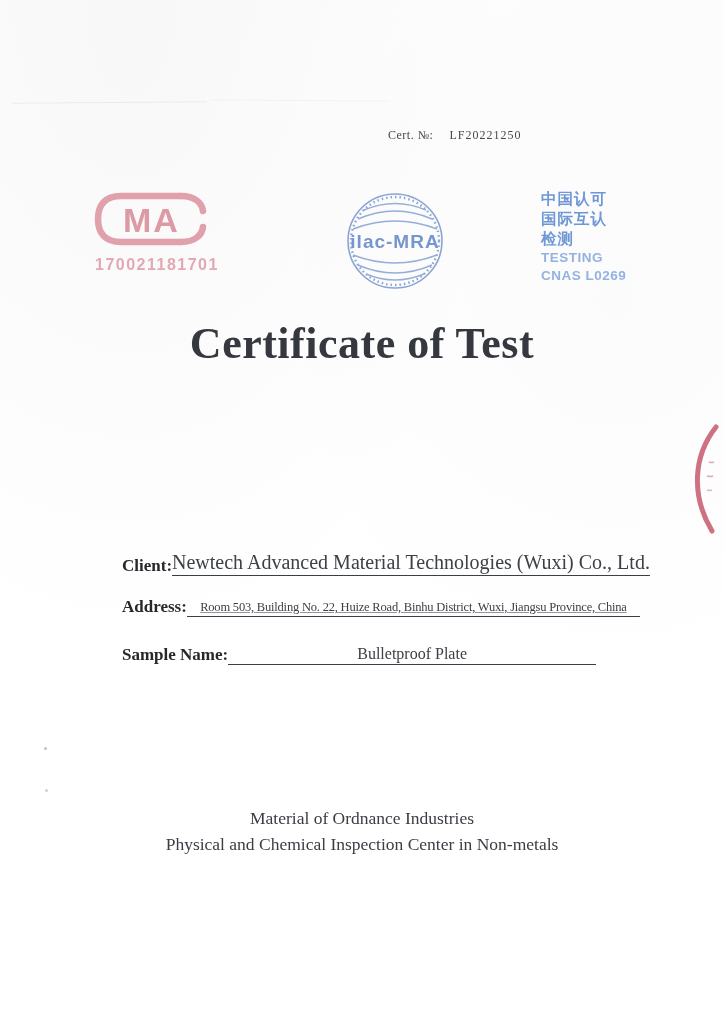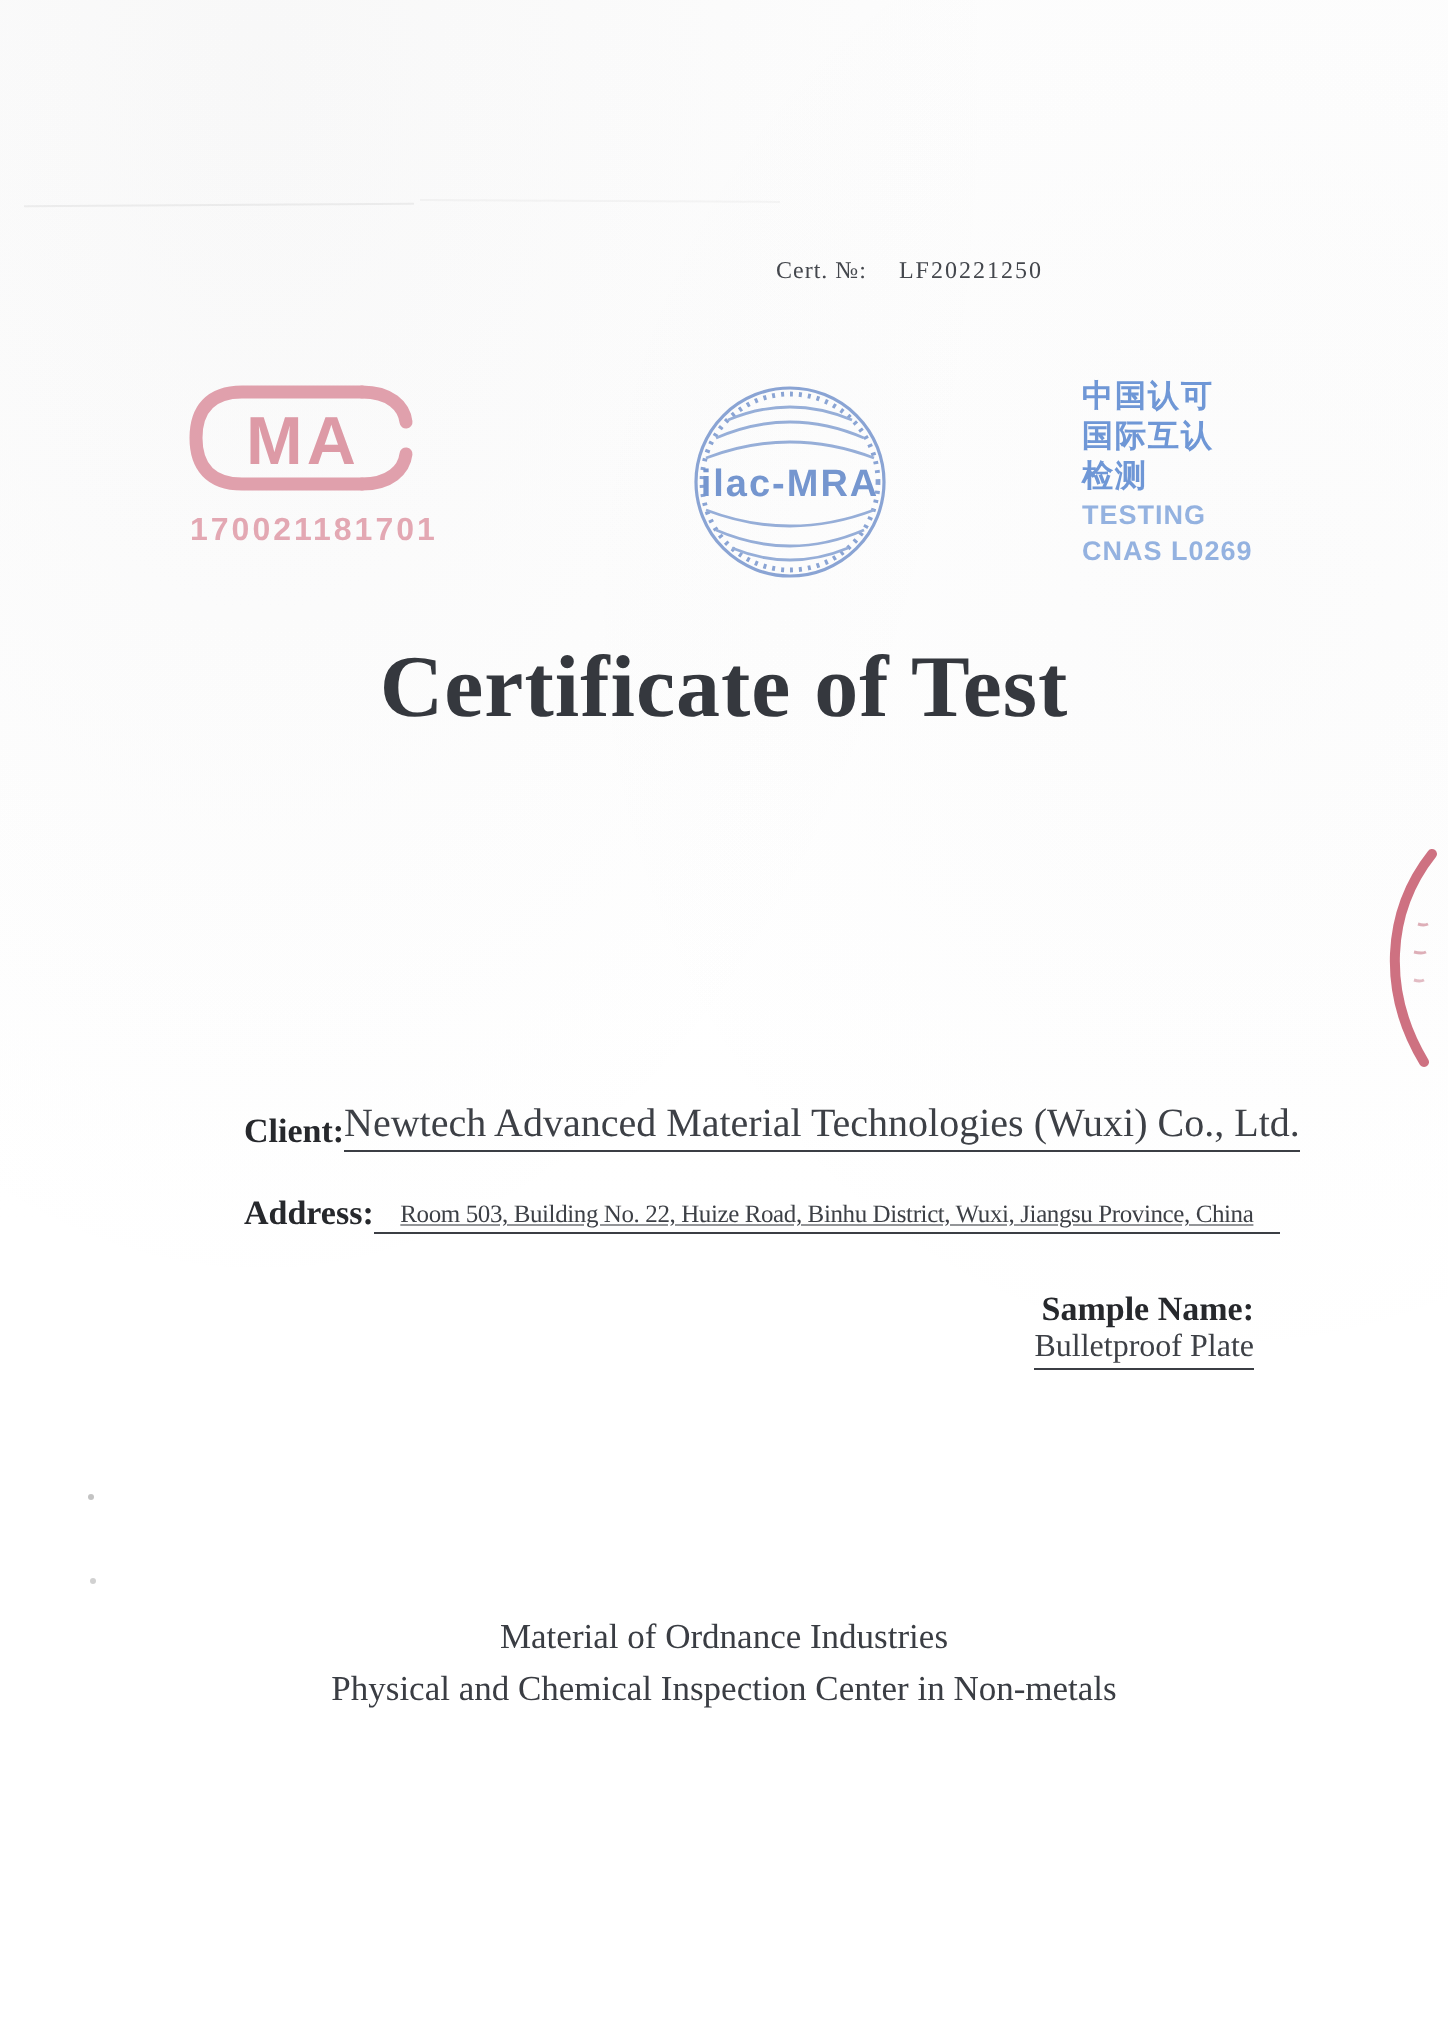"Sample Name:" .field.sample { flex-direction: column -> none; right: 97px -> 128px }
